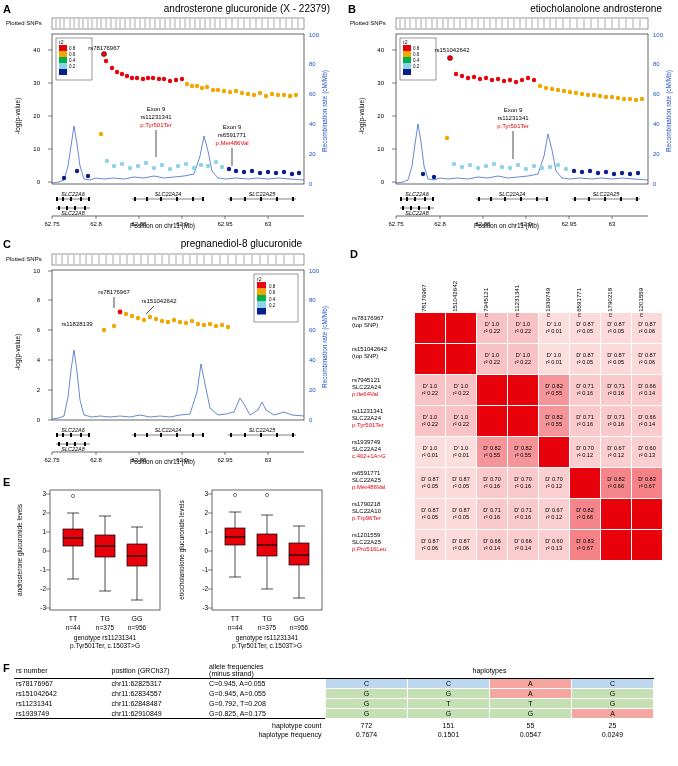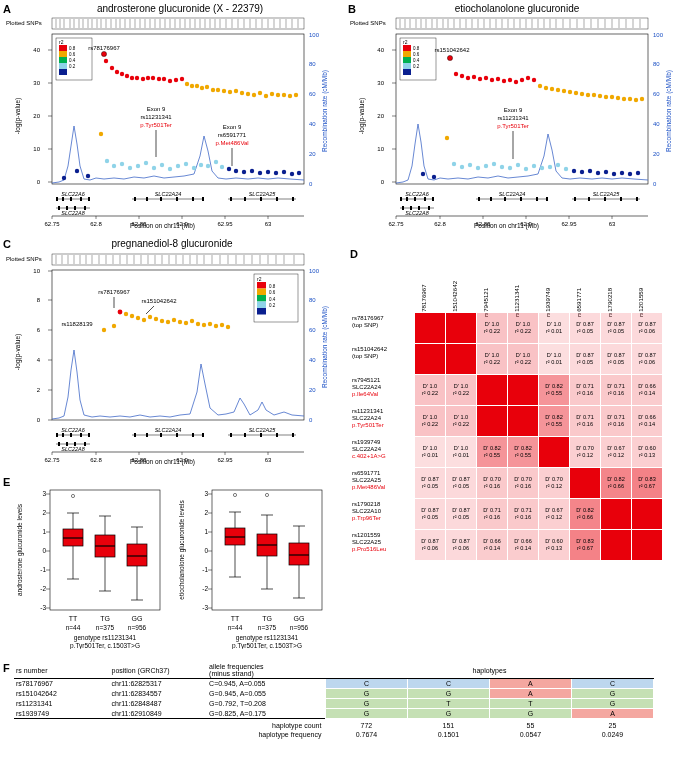"androsterone glucuronide (X - 22379)" .panel-title { text-align: center -> right }
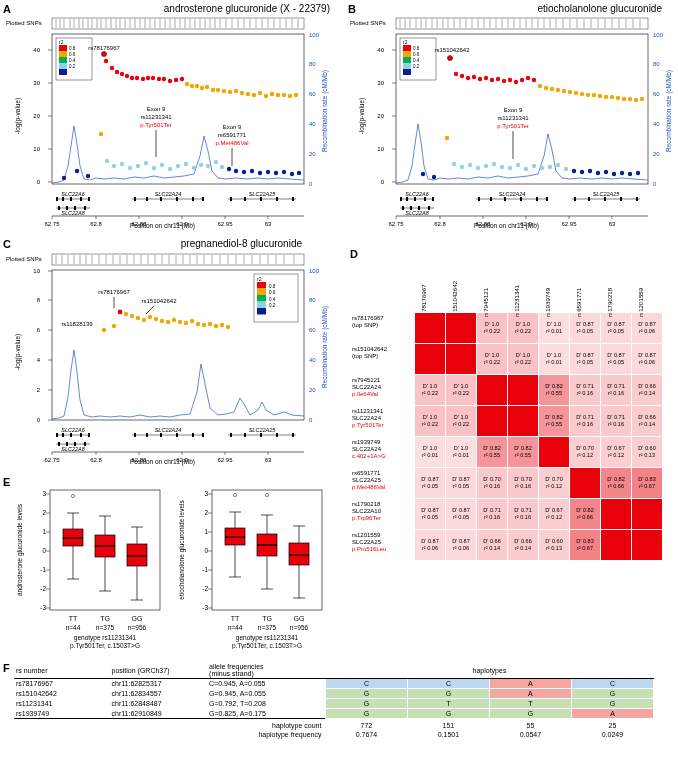"etiocholanolone glucuronide" div.panel-title { text: glucuronide -> androsterone }
